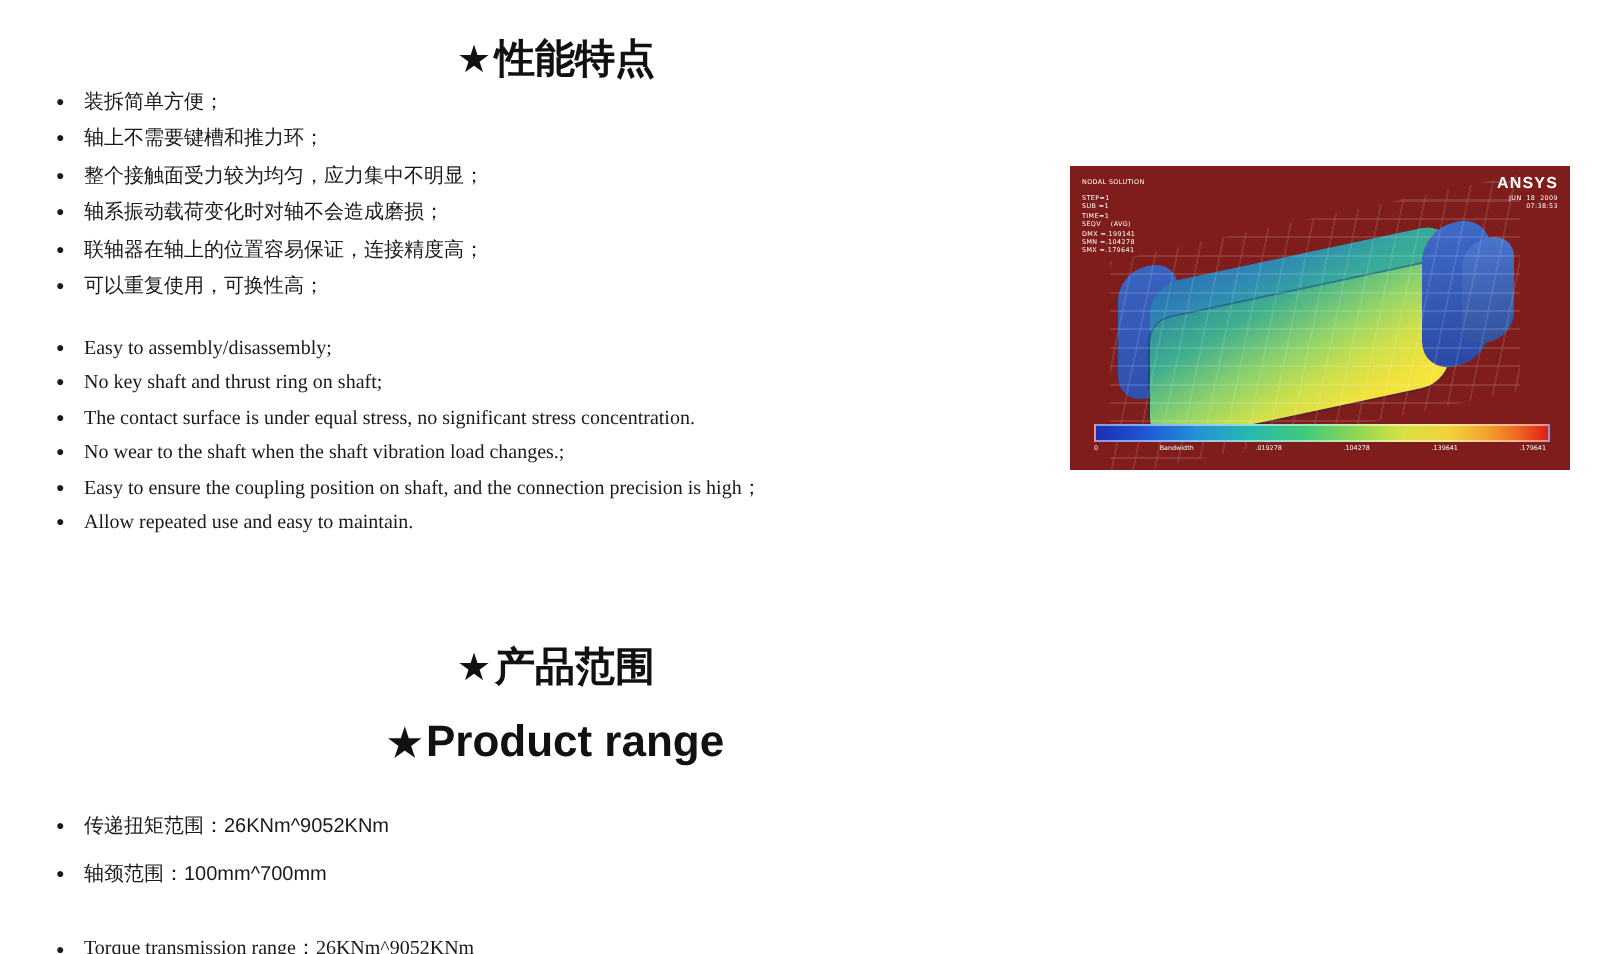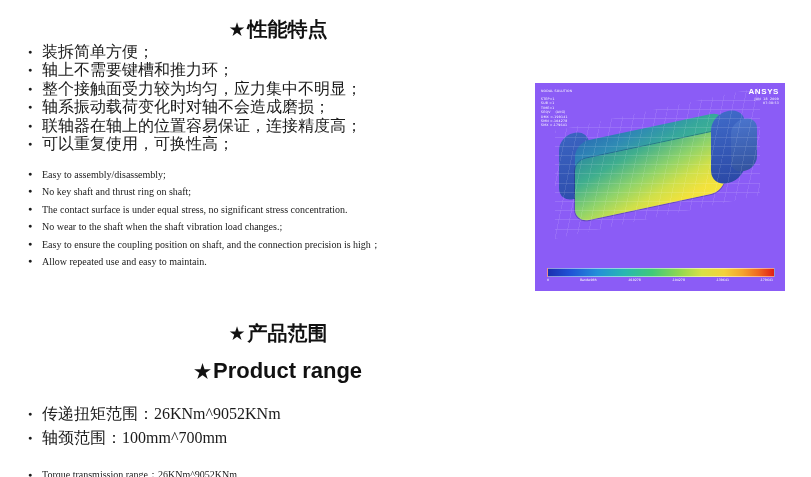"装拆简单方便；" .list-cn li { font-family: Liberation Serif, serif -> Liberation Sans, sans-serif; font-size: 16px -> 10px }
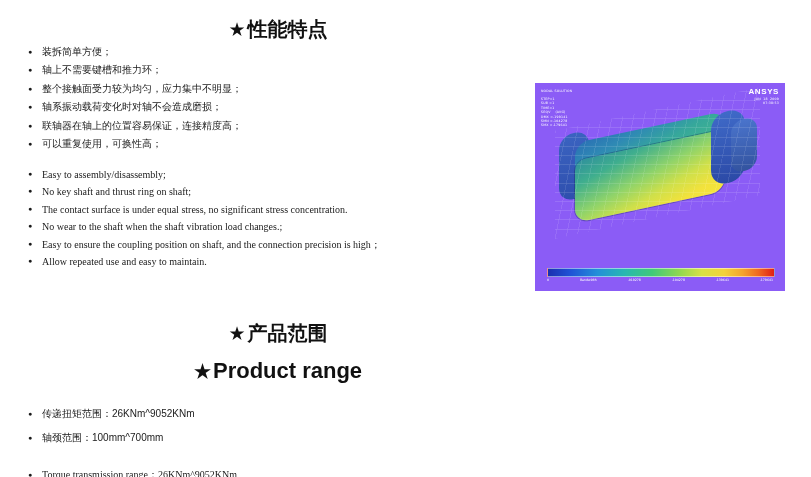"ANSYS" #ansys-figure { background: #8b5cf6 -> #7f1d1d; height: 208px -> 152px }
